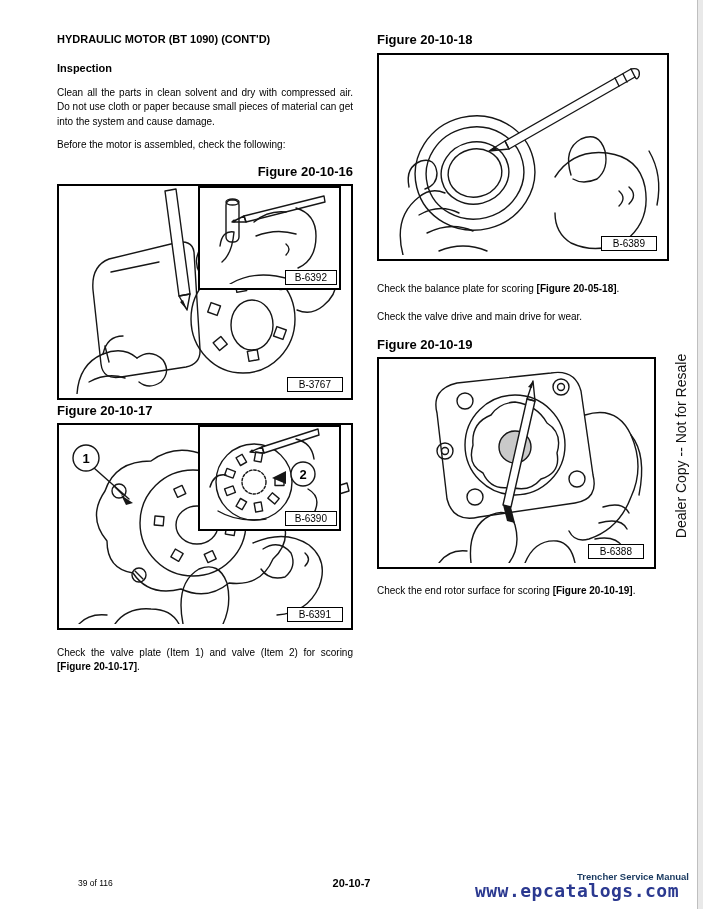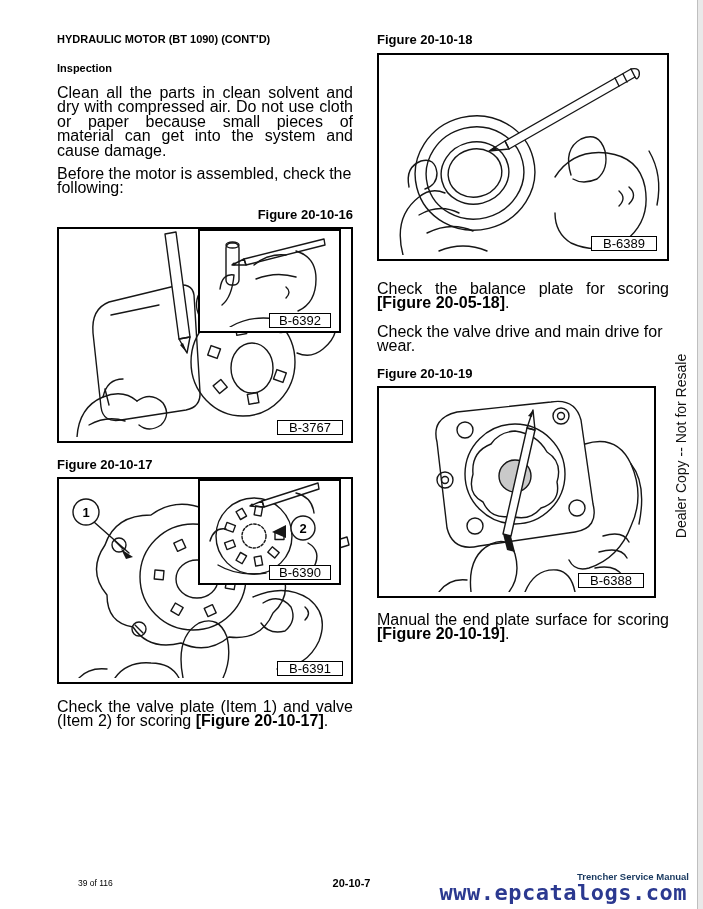"Clean all the parts in" p { font-size: 16px -> 10px }
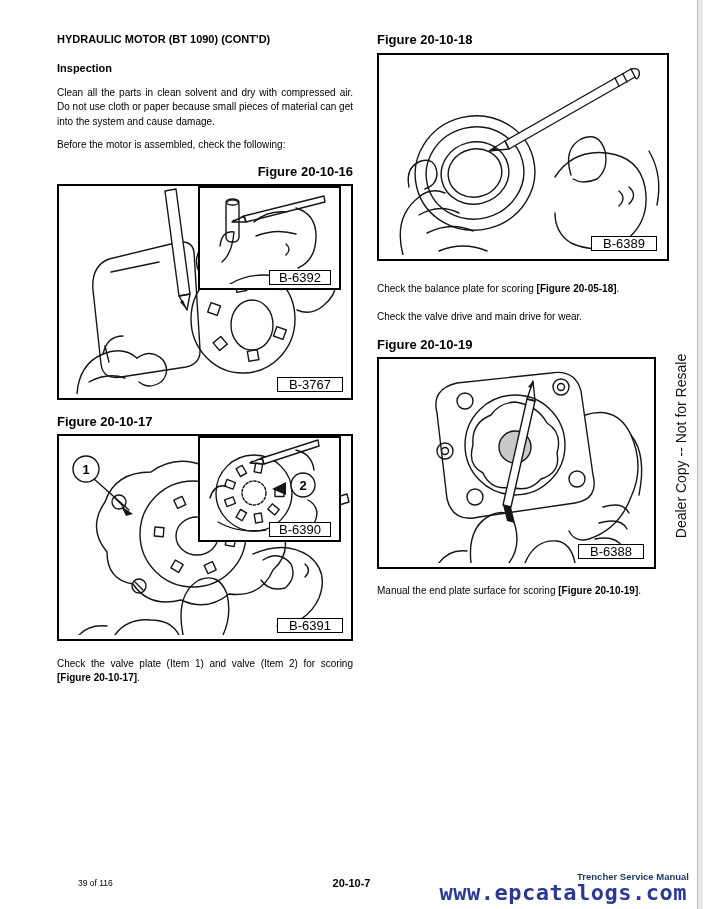"B-6389" .plate { font-size: 13px -> 10px }
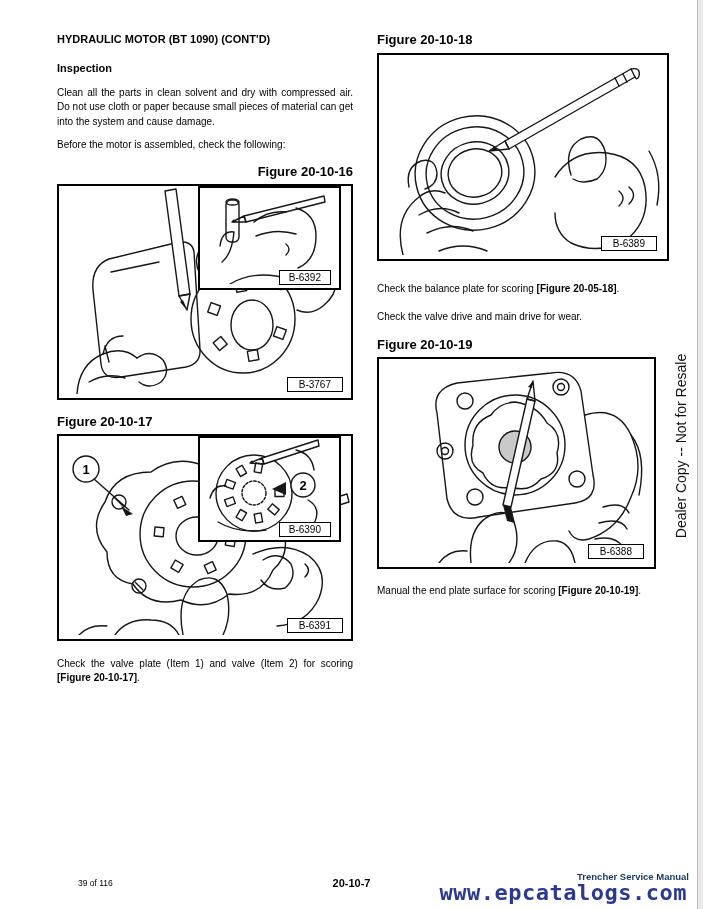"B-6392" .inset .plate { right: 8px -> 2px }
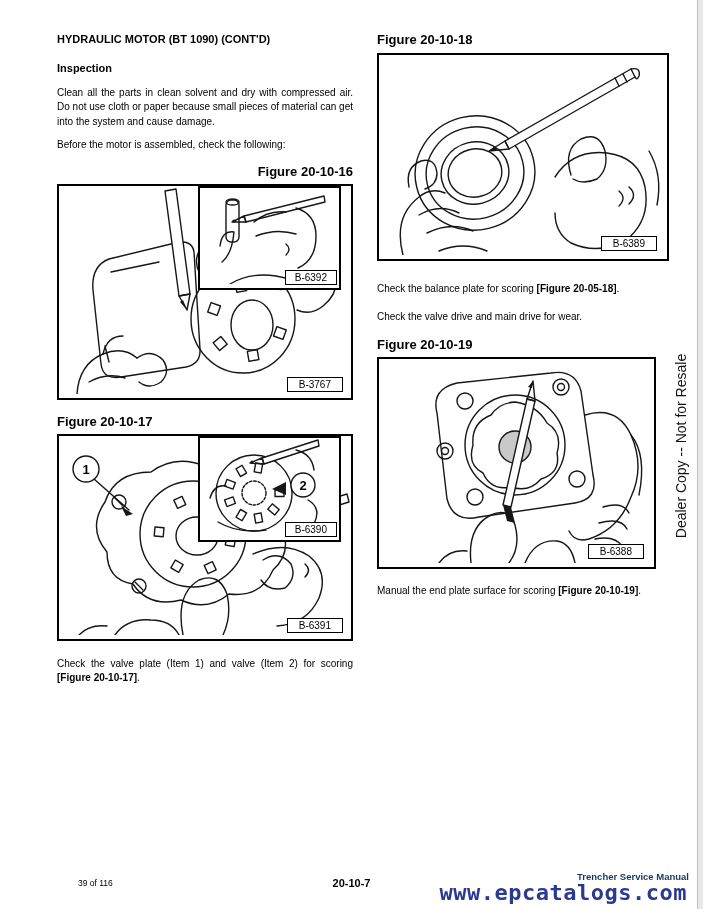"Figure 20-10-17" .cap17 { margin-top: 15px -> 4px }
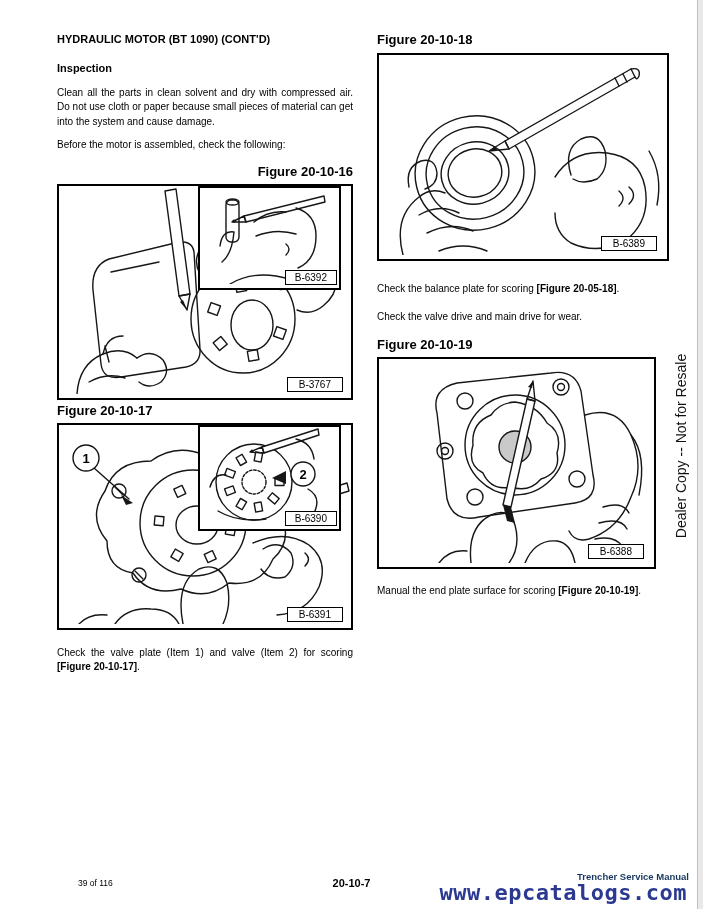"Manual the end plate surface" span { text: Manual the end plate -> Check the end rotor }
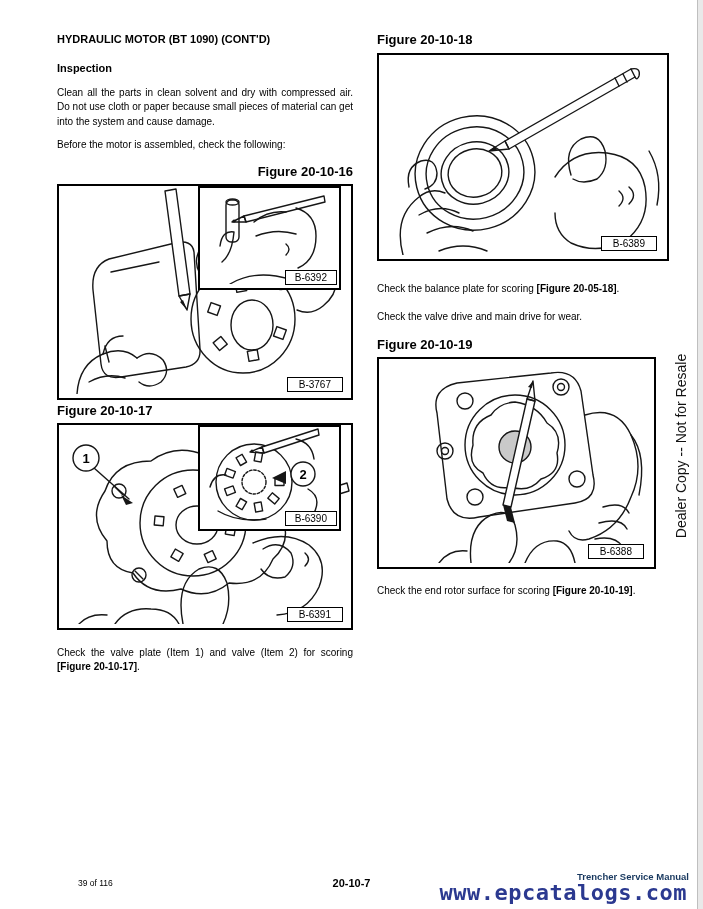"www.epcatalogs.com" .f-url { font-size: 22px -> 18px; right: 16px -> 24px }
